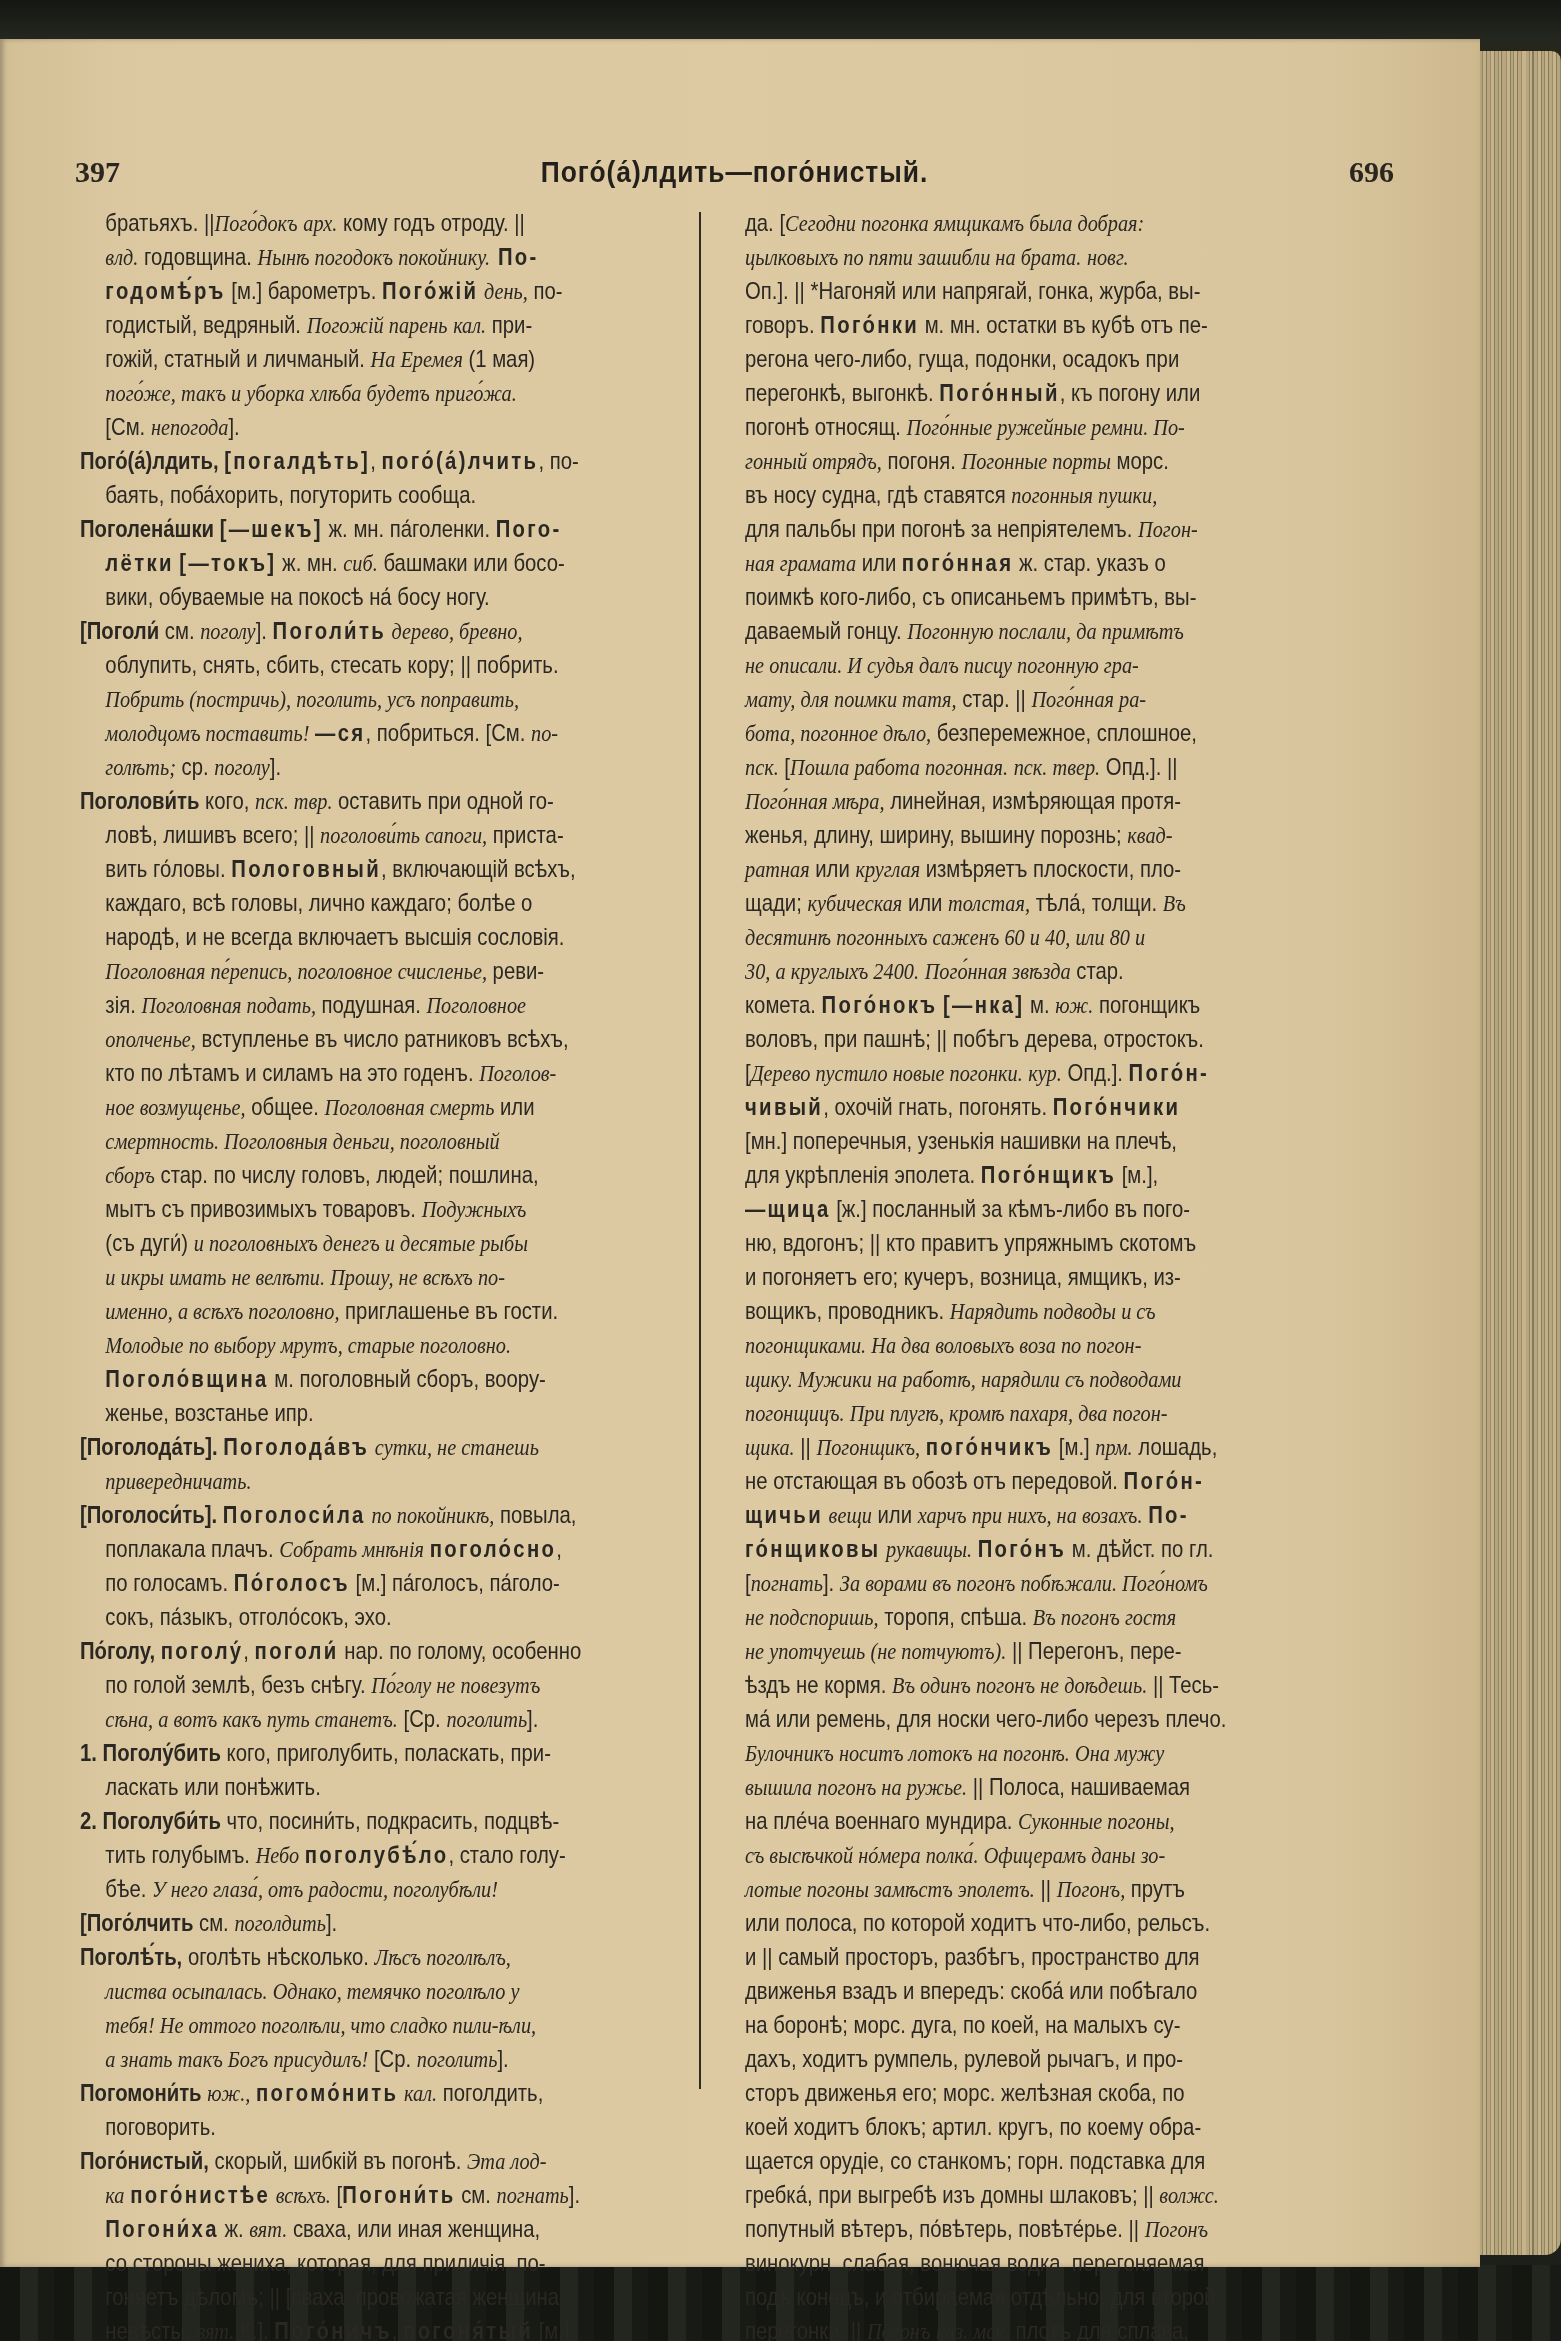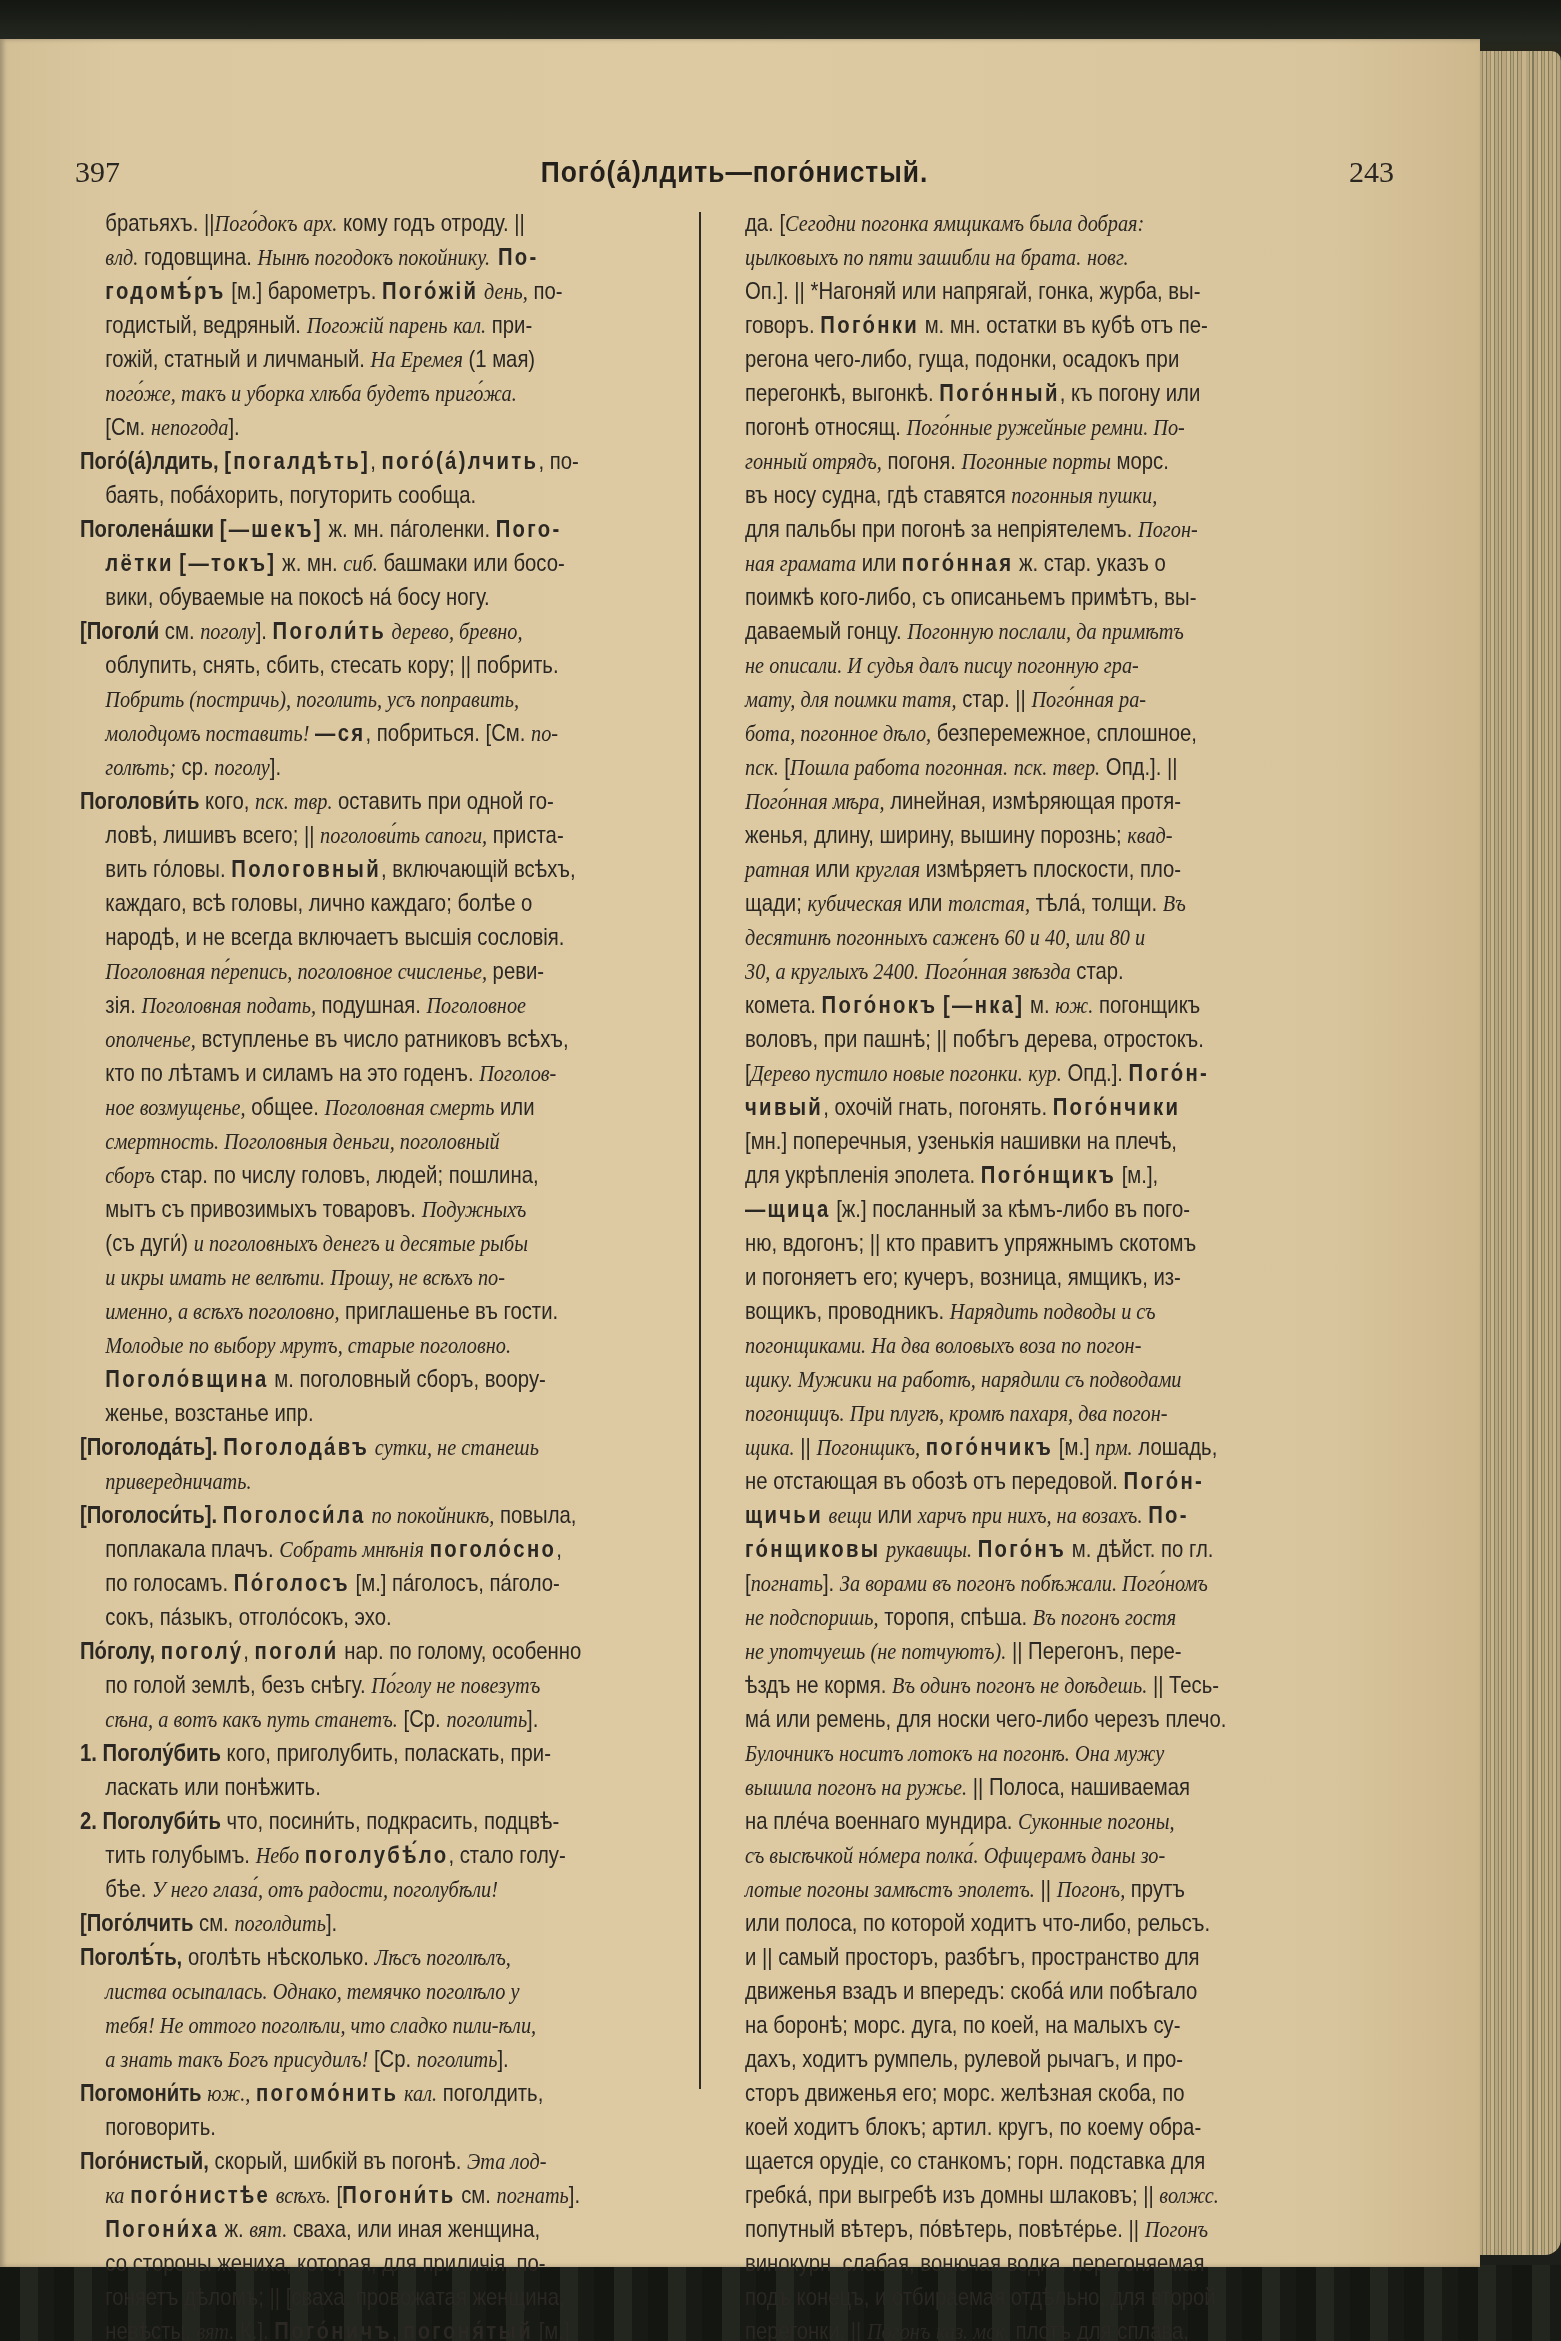"397" .page-num { font-weight: normal -> bold }
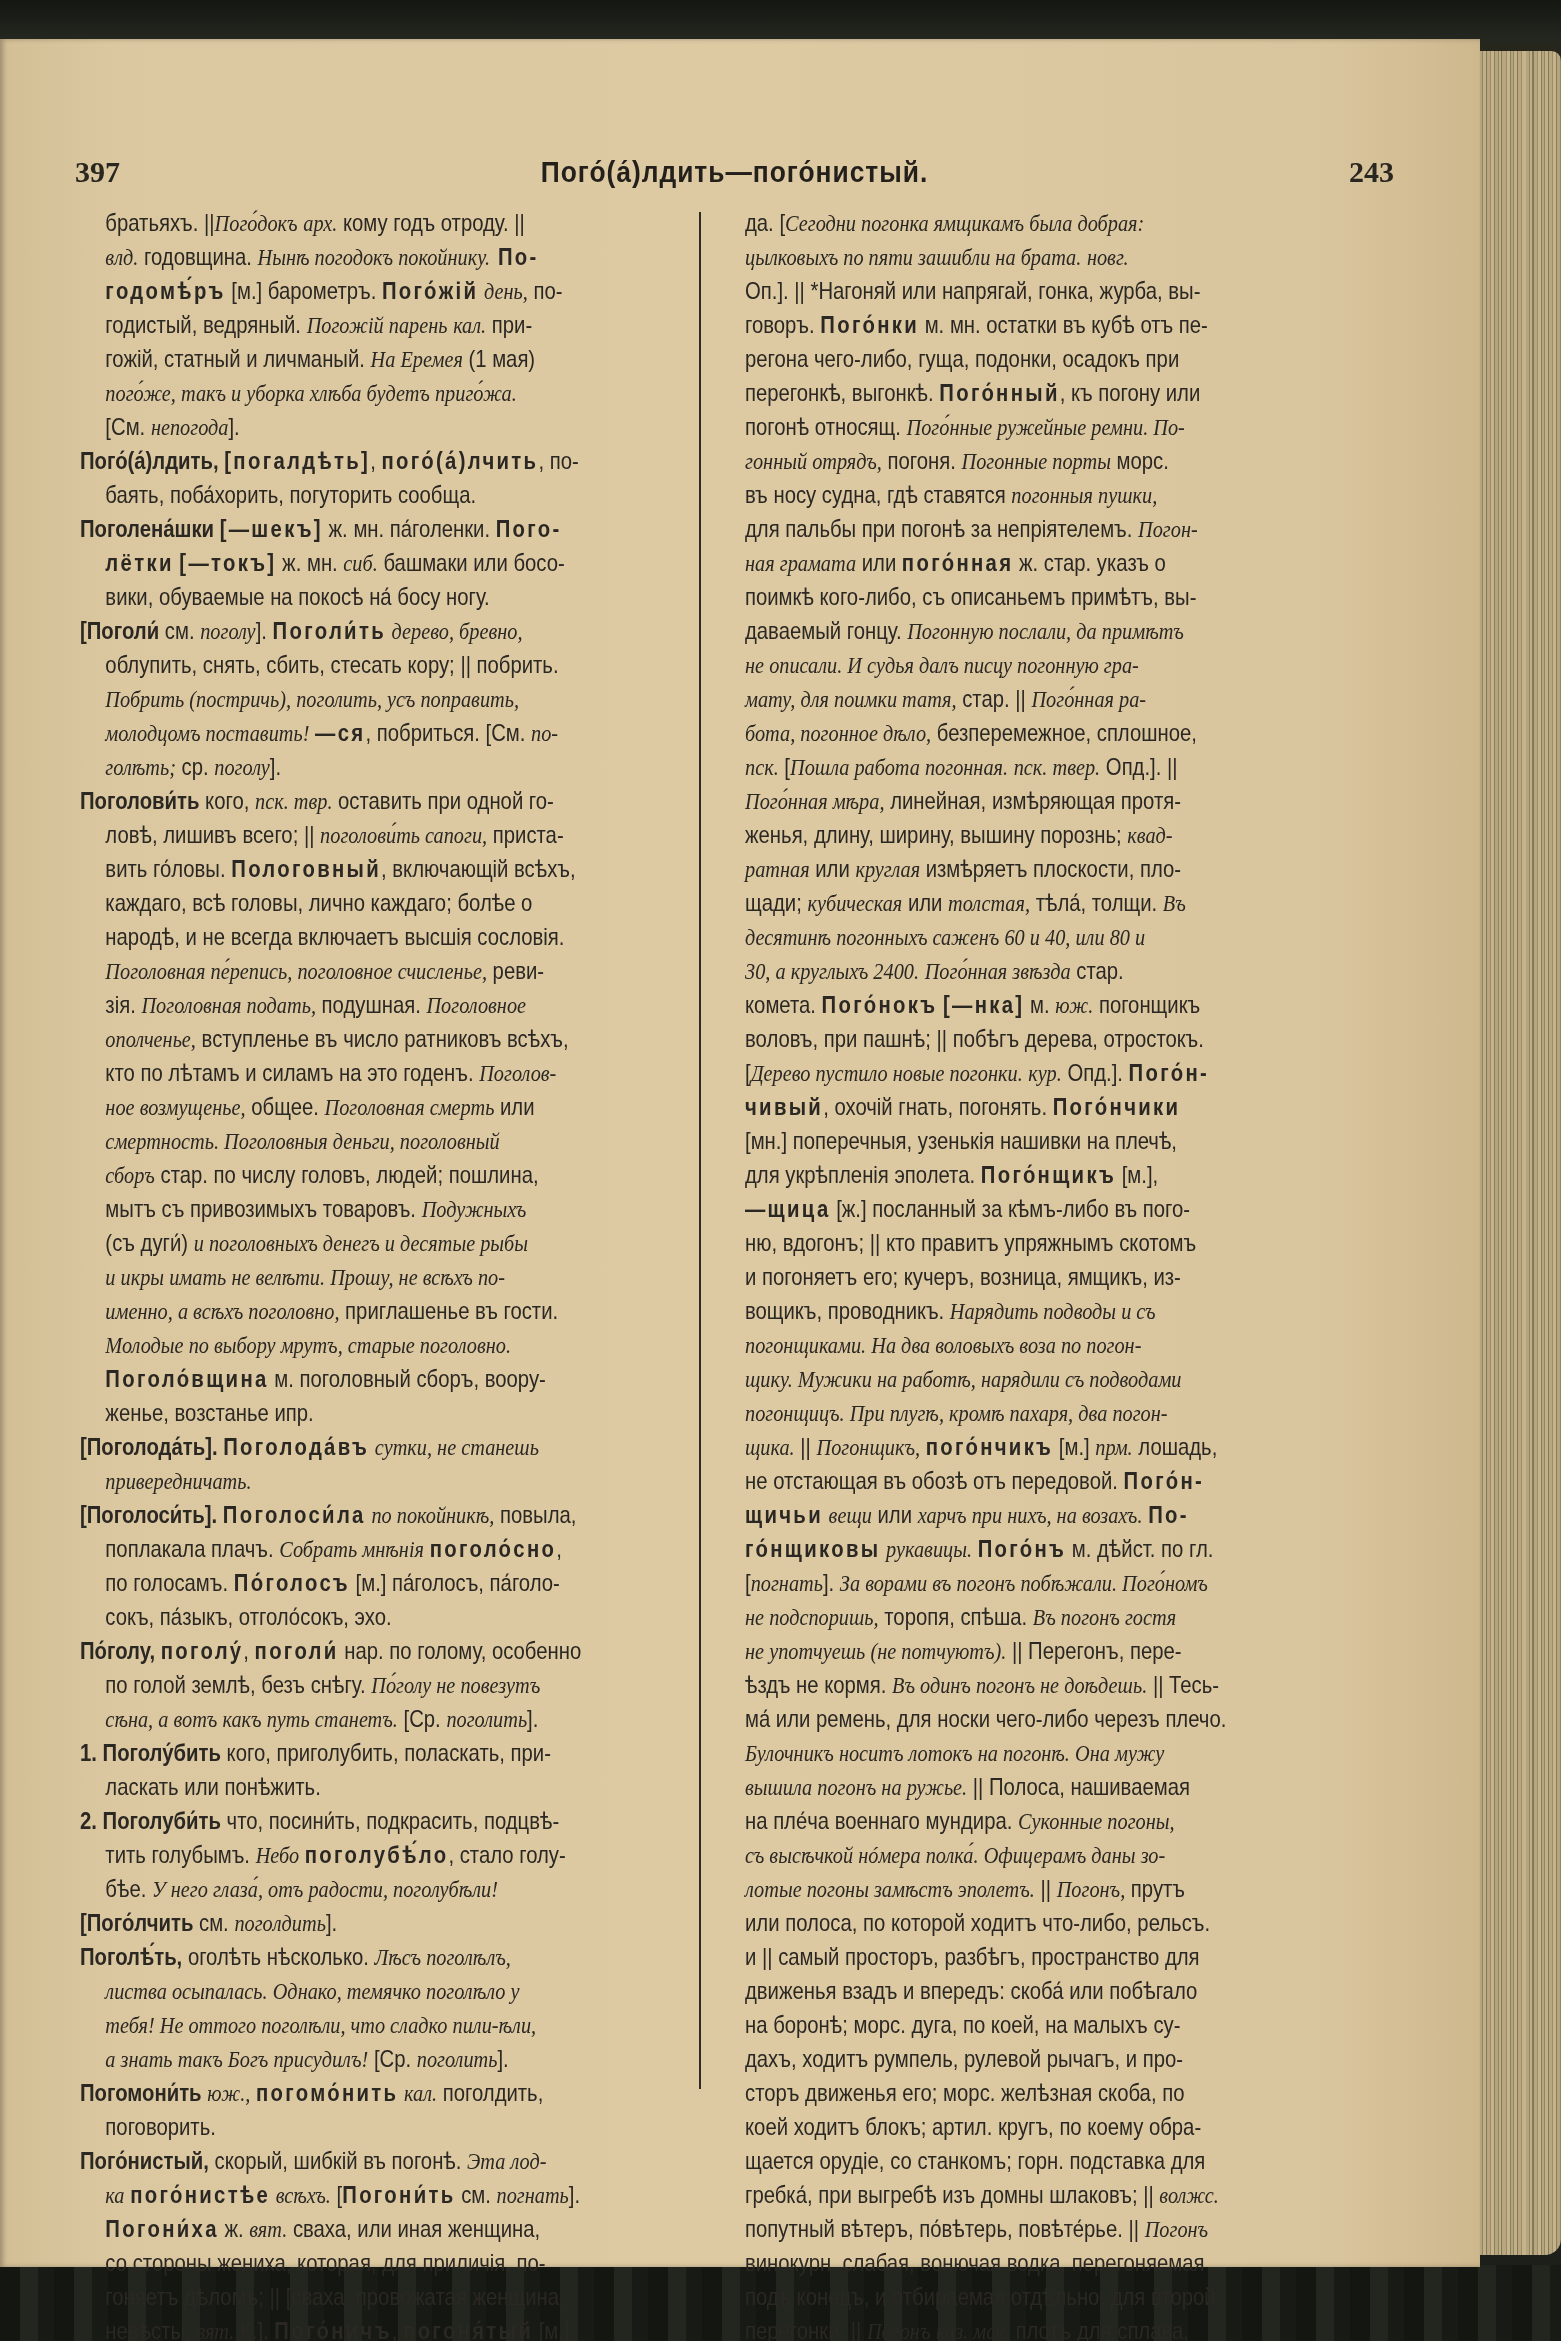"243" span.page-num { text: 243 -> 696 }
